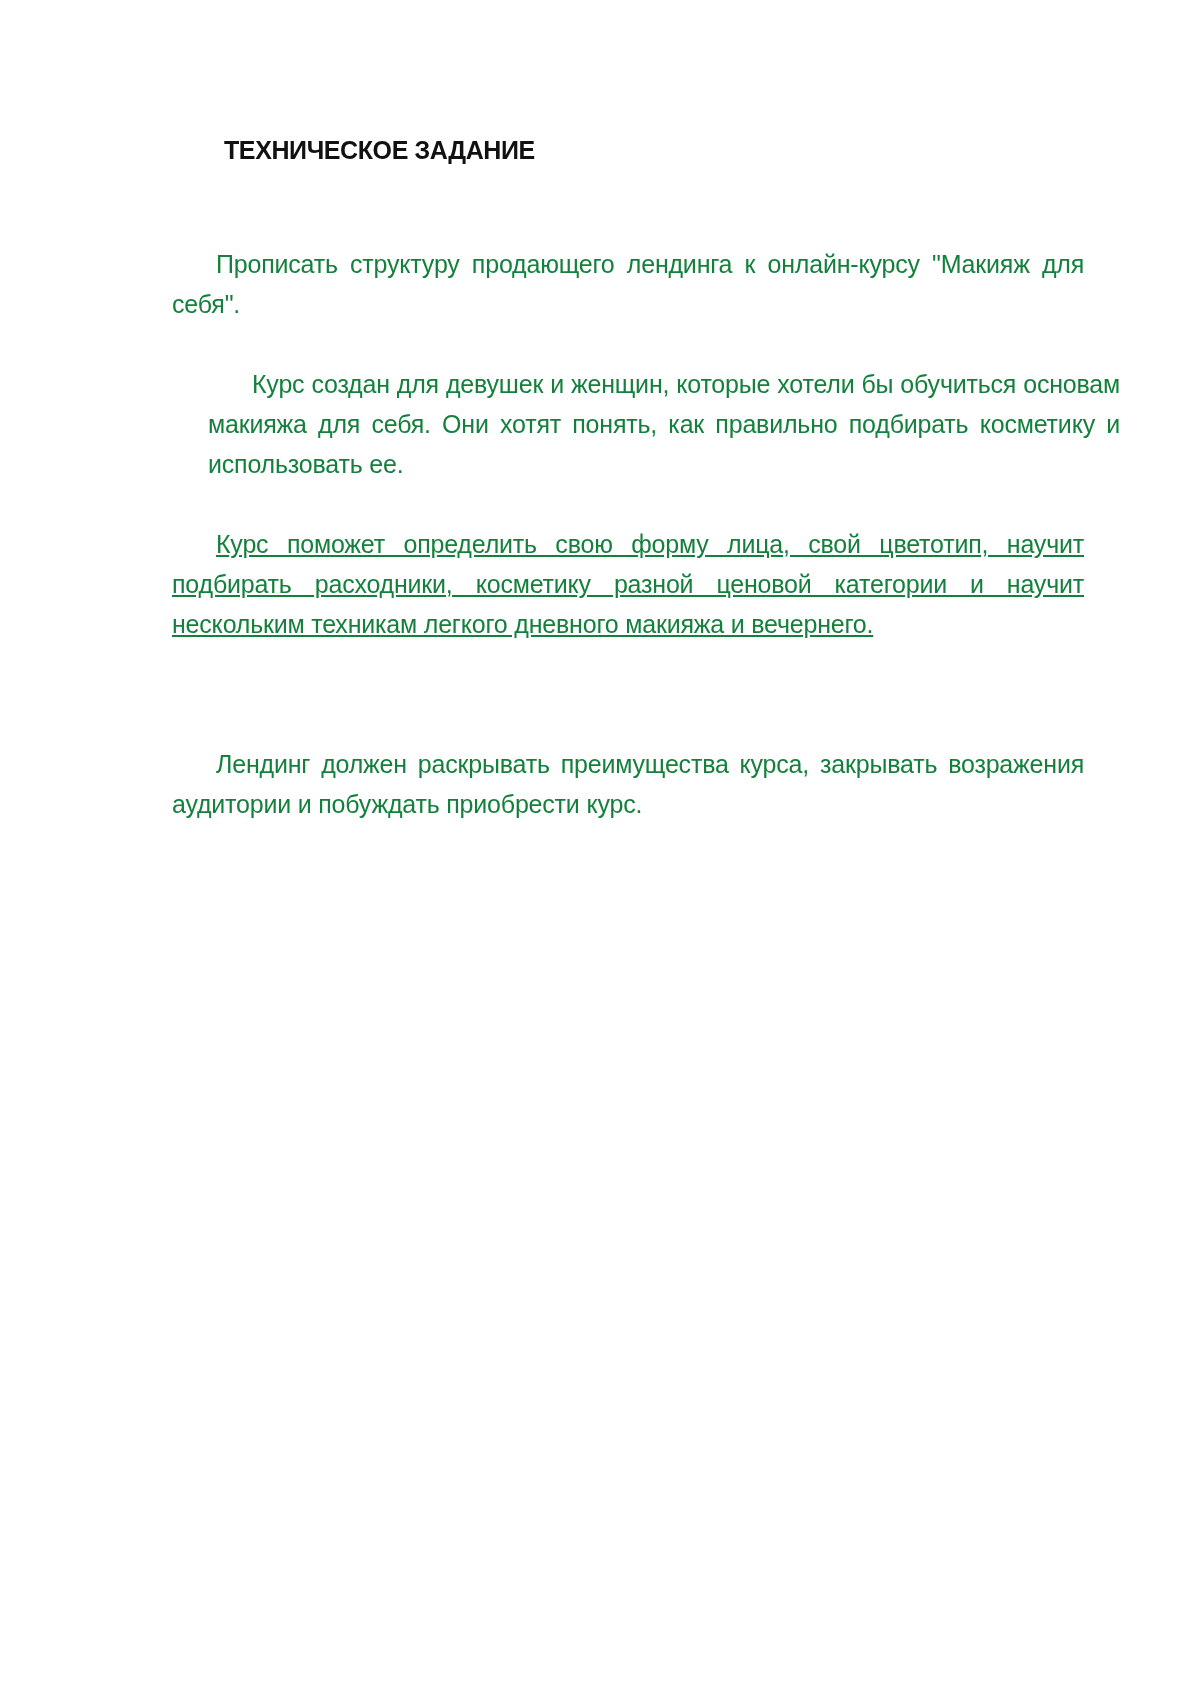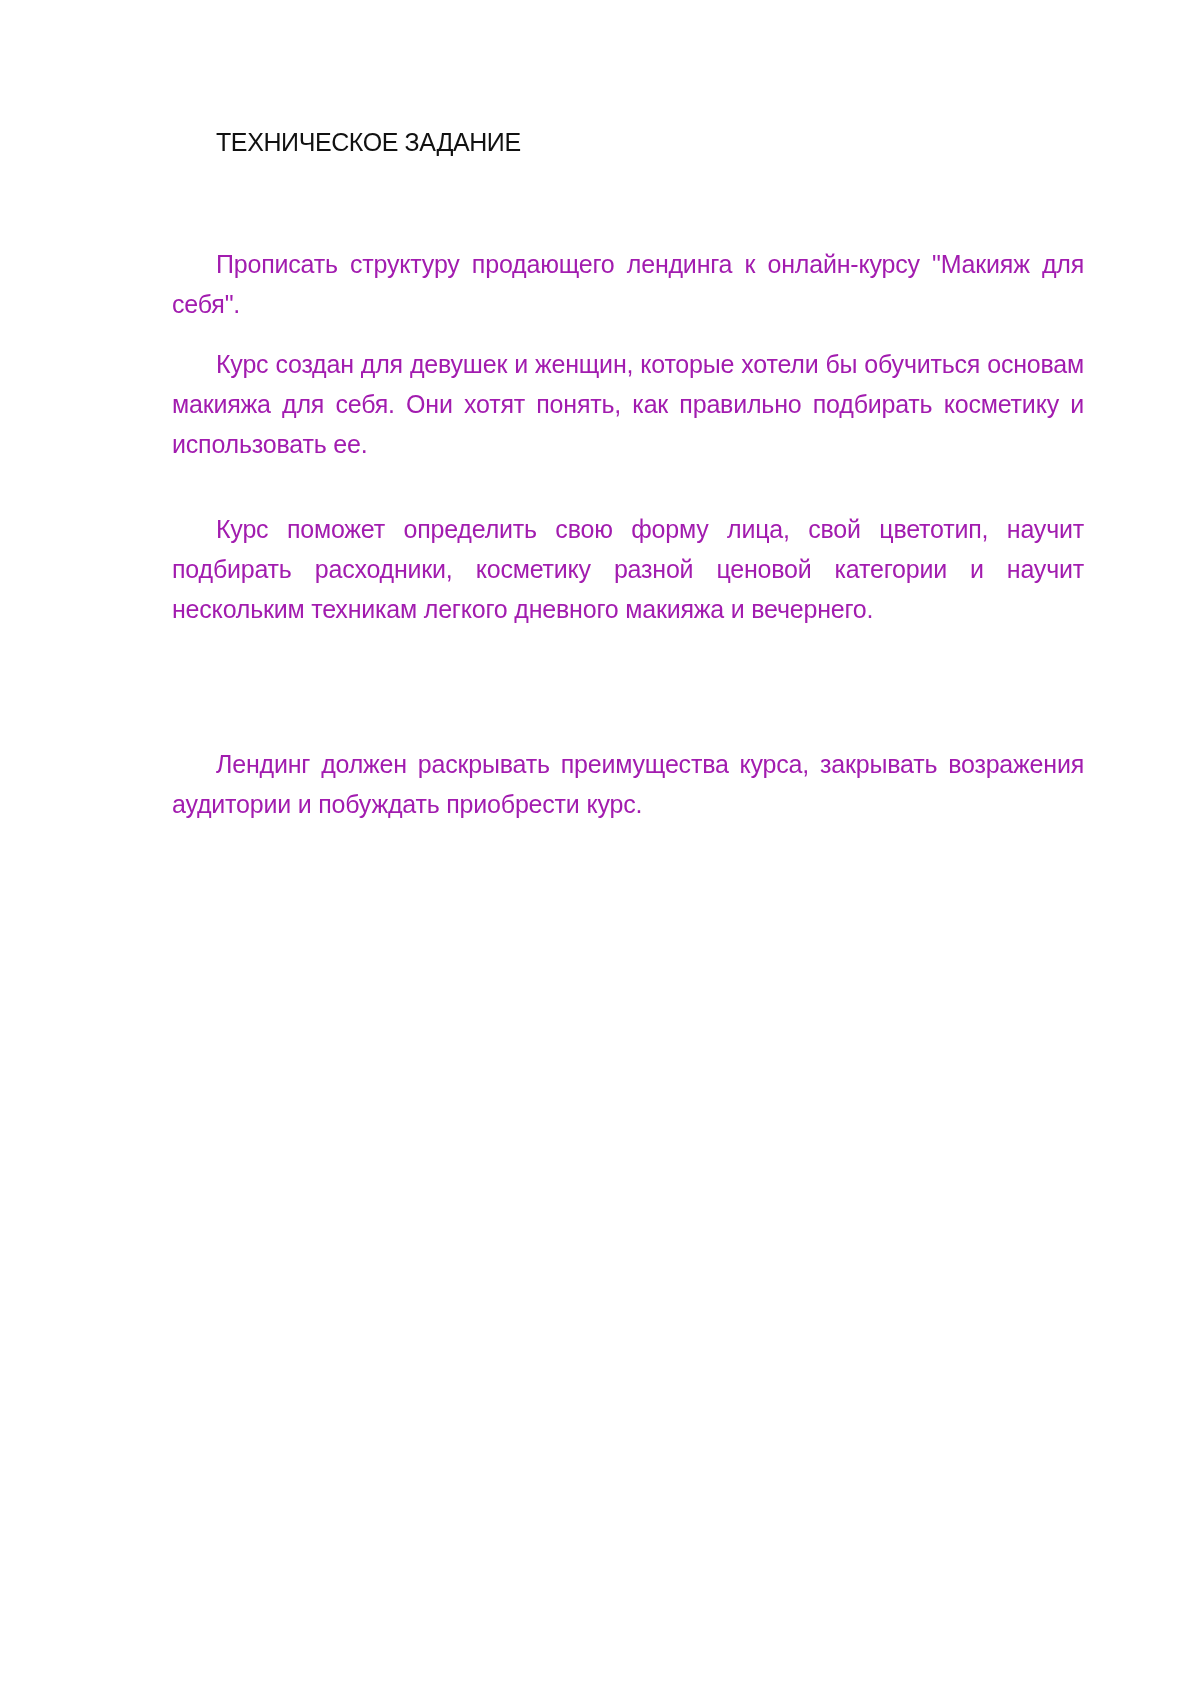"ТЕХНИЧЕСКОЕ ЗАДАНИЕ" .doc-title { font-weight: normal -> bold; margin: 0 -> 8px }
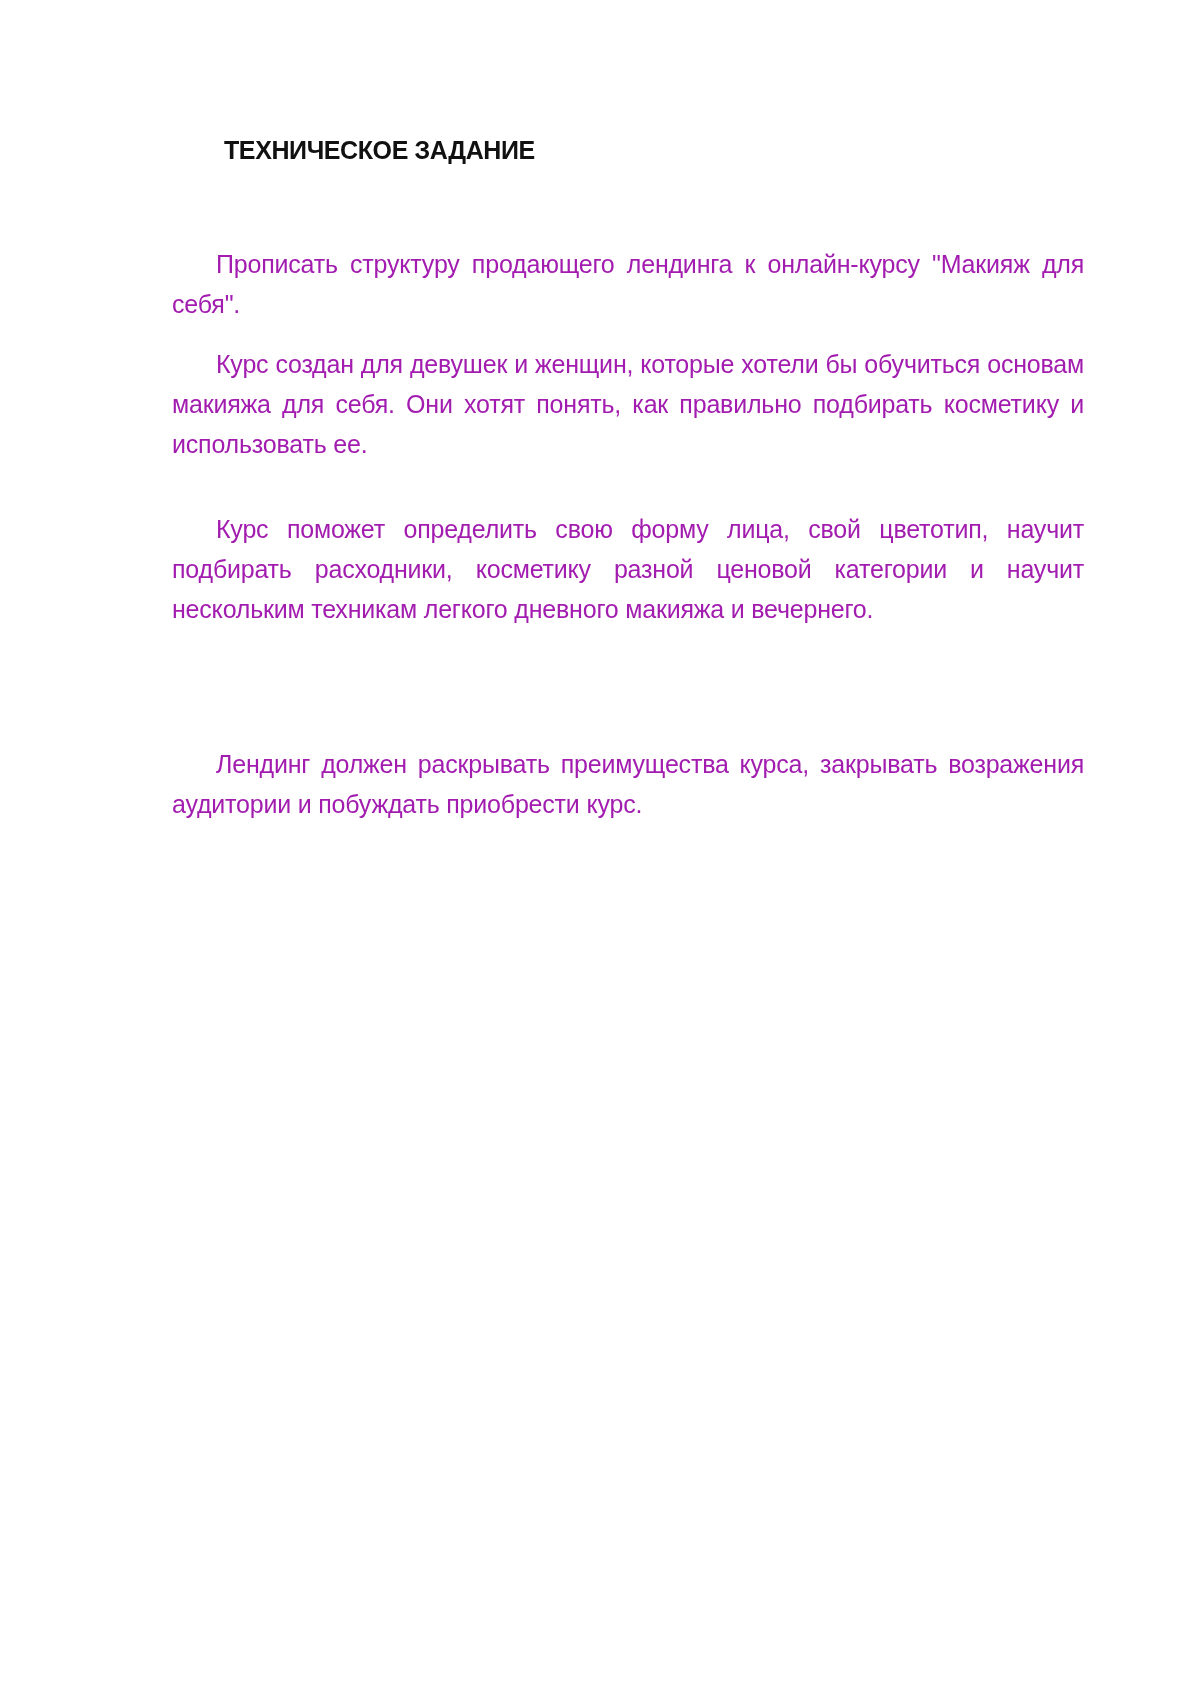"Прописать структуру продающего лендинга" .para { color: #a21caf -> #15803d }
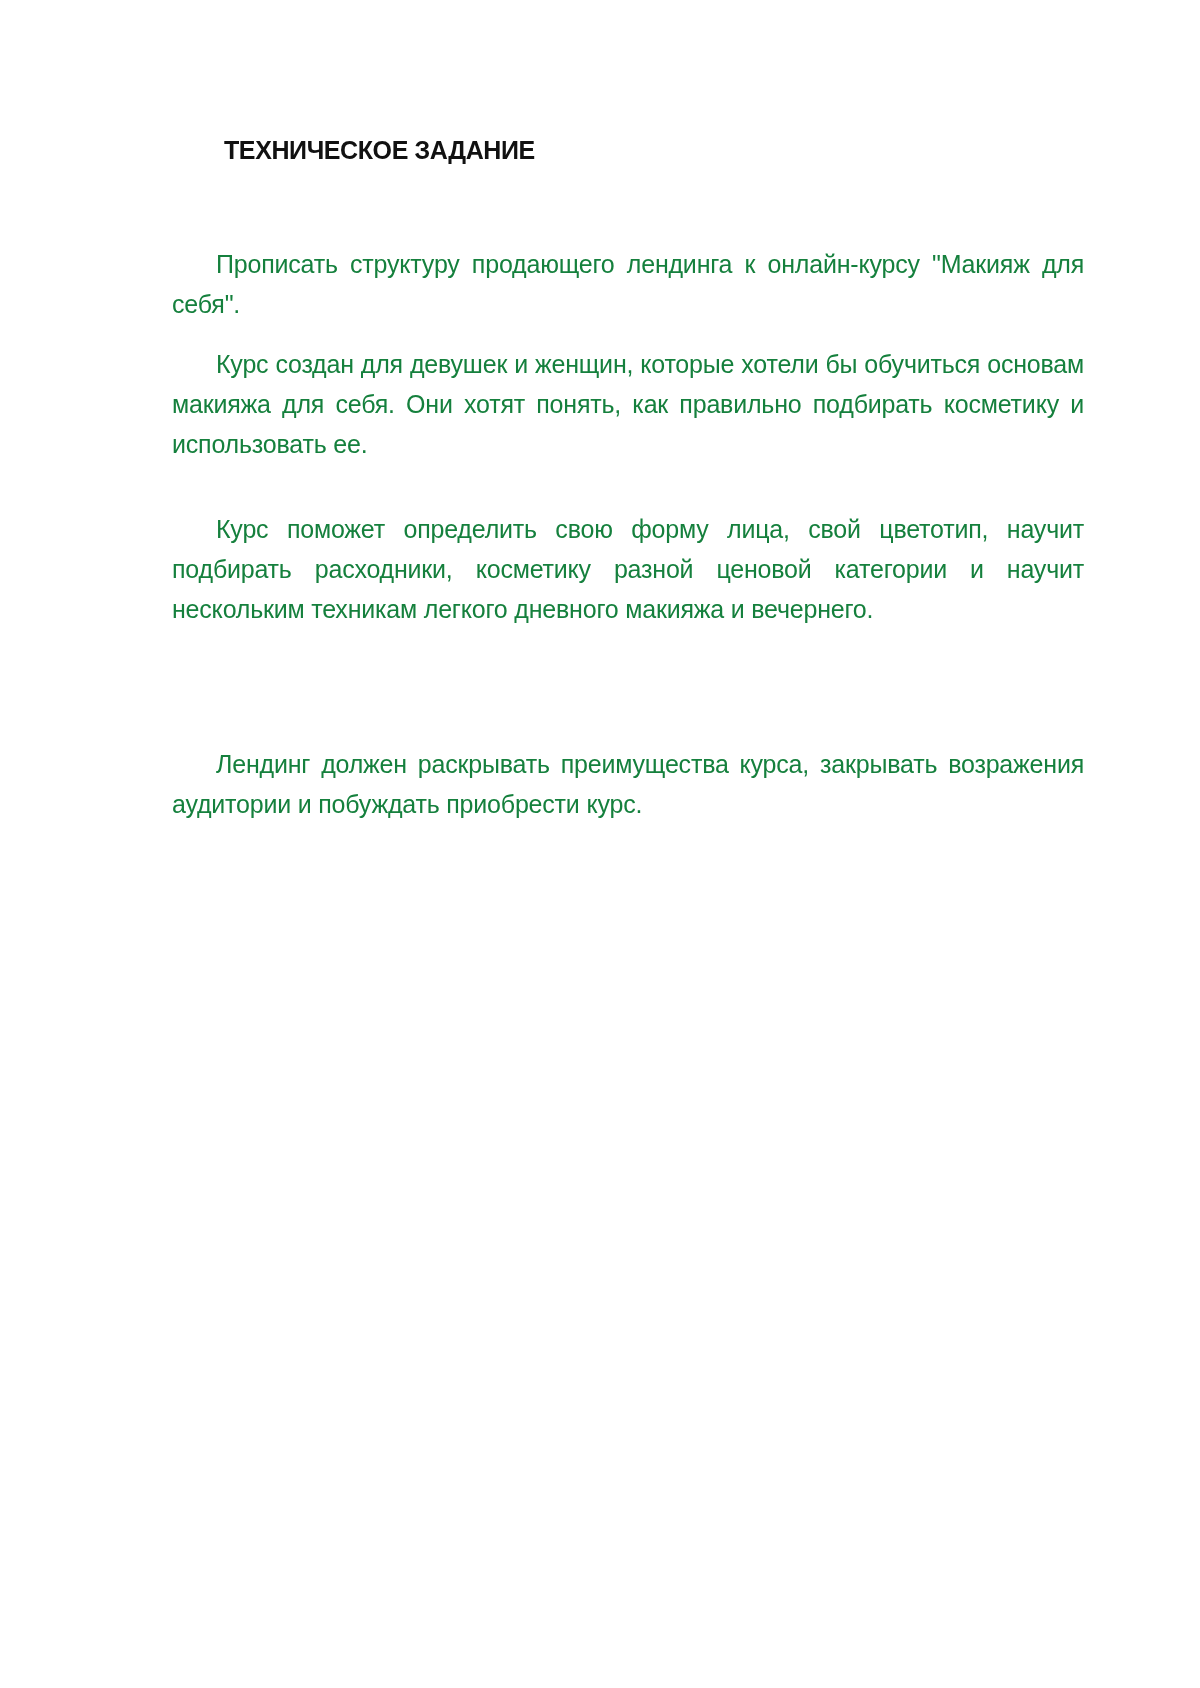"Курс создан для девушек и" .p2 { margin-left: none -> 36px; top: 344px -> 364px }
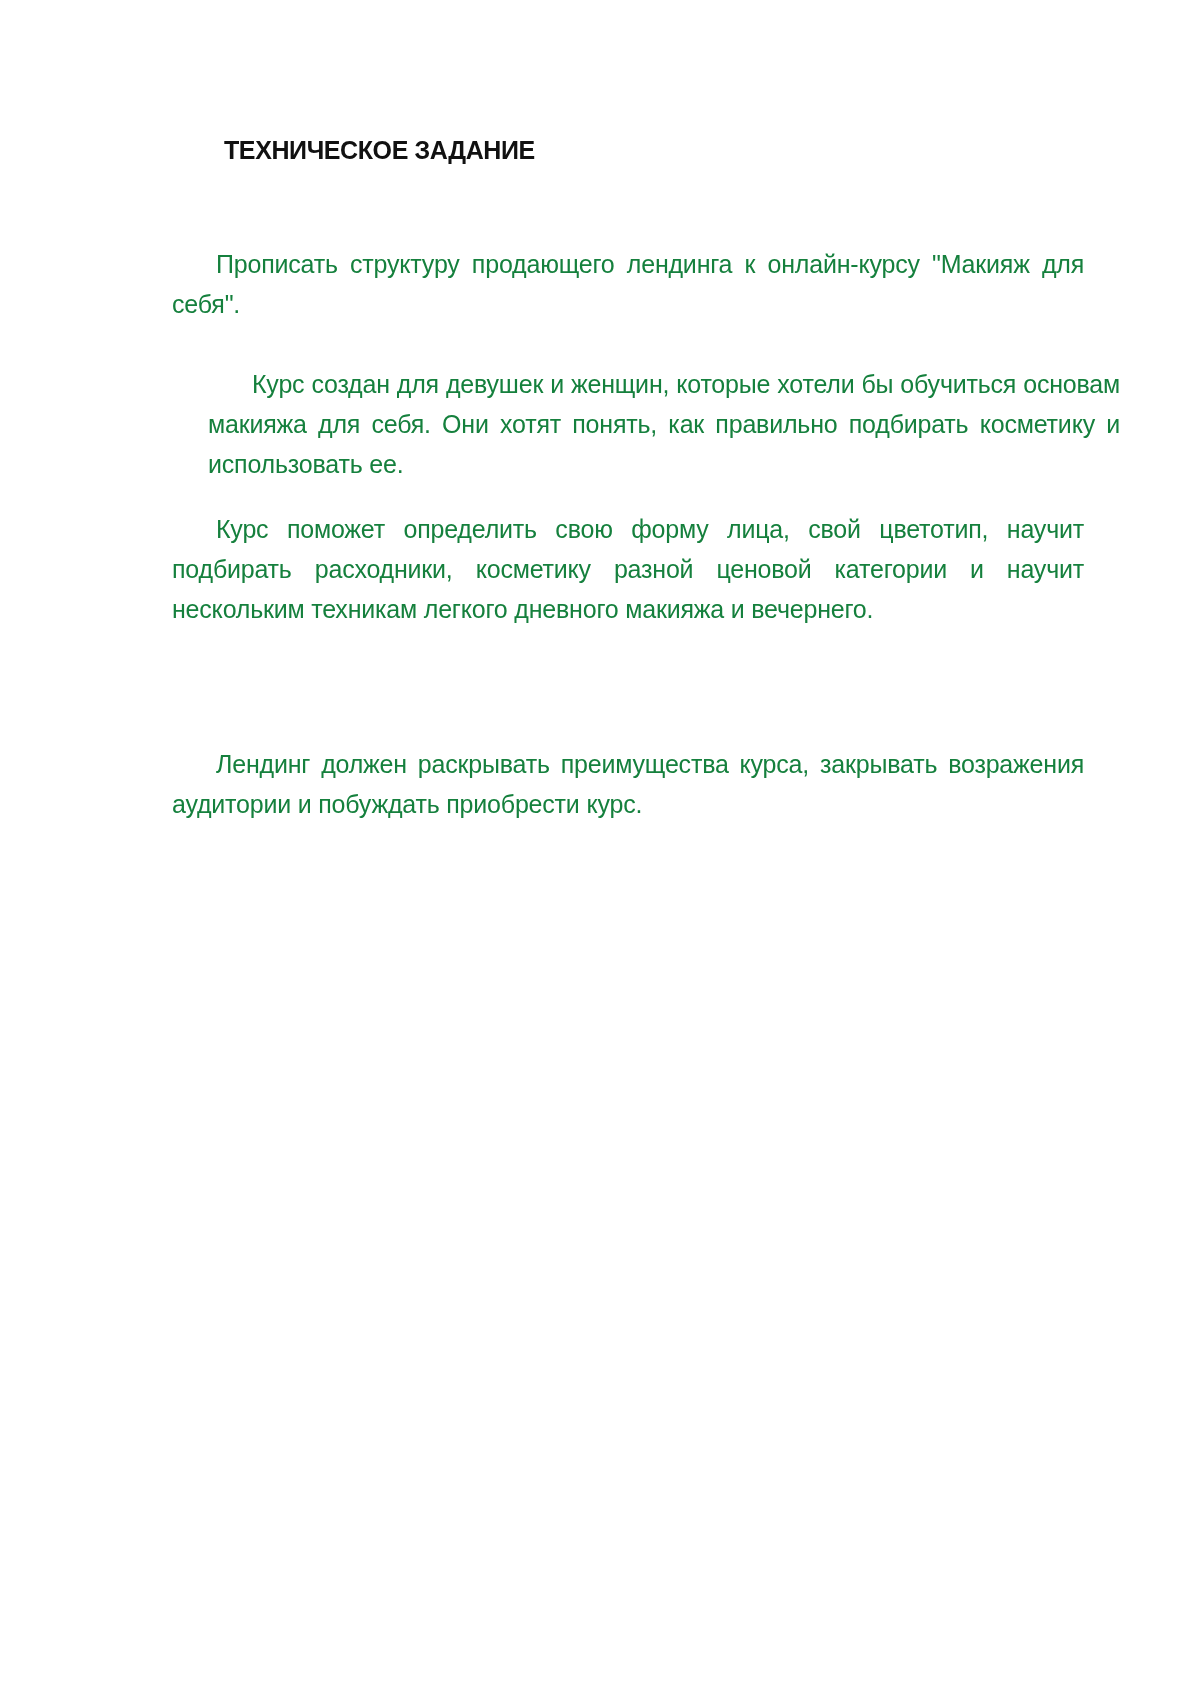"Курс поможет определить свою форму" .p3 { text-decoration: none -> underline; top: 509px -> 524px }
